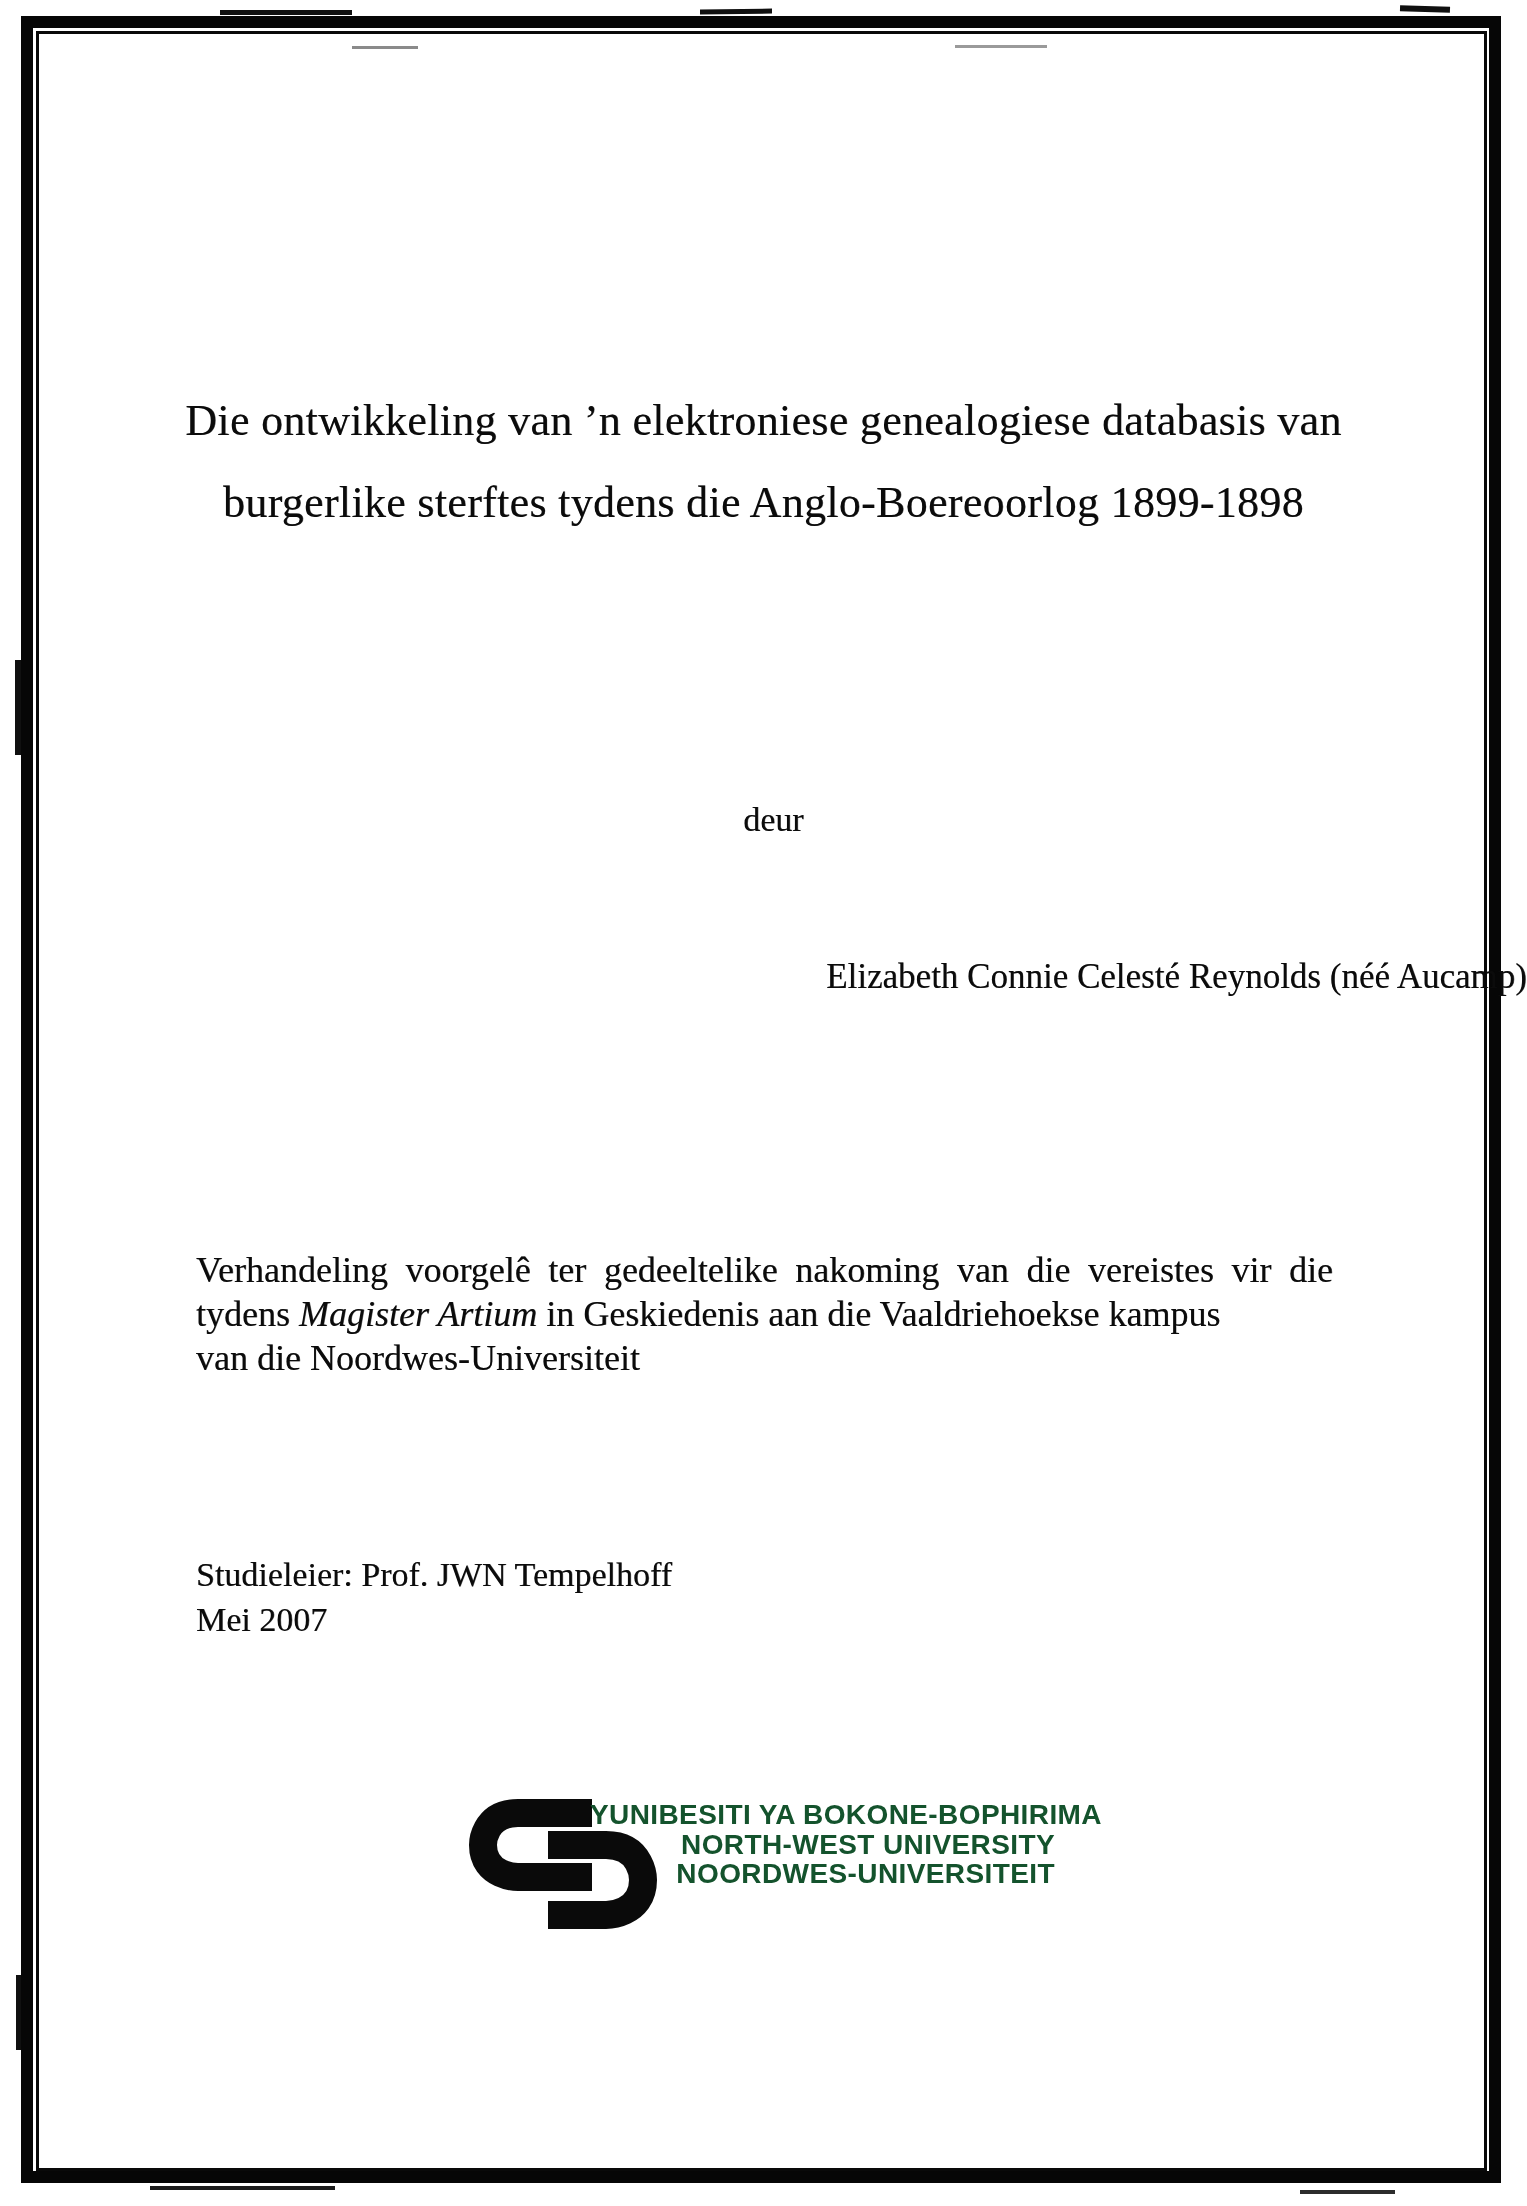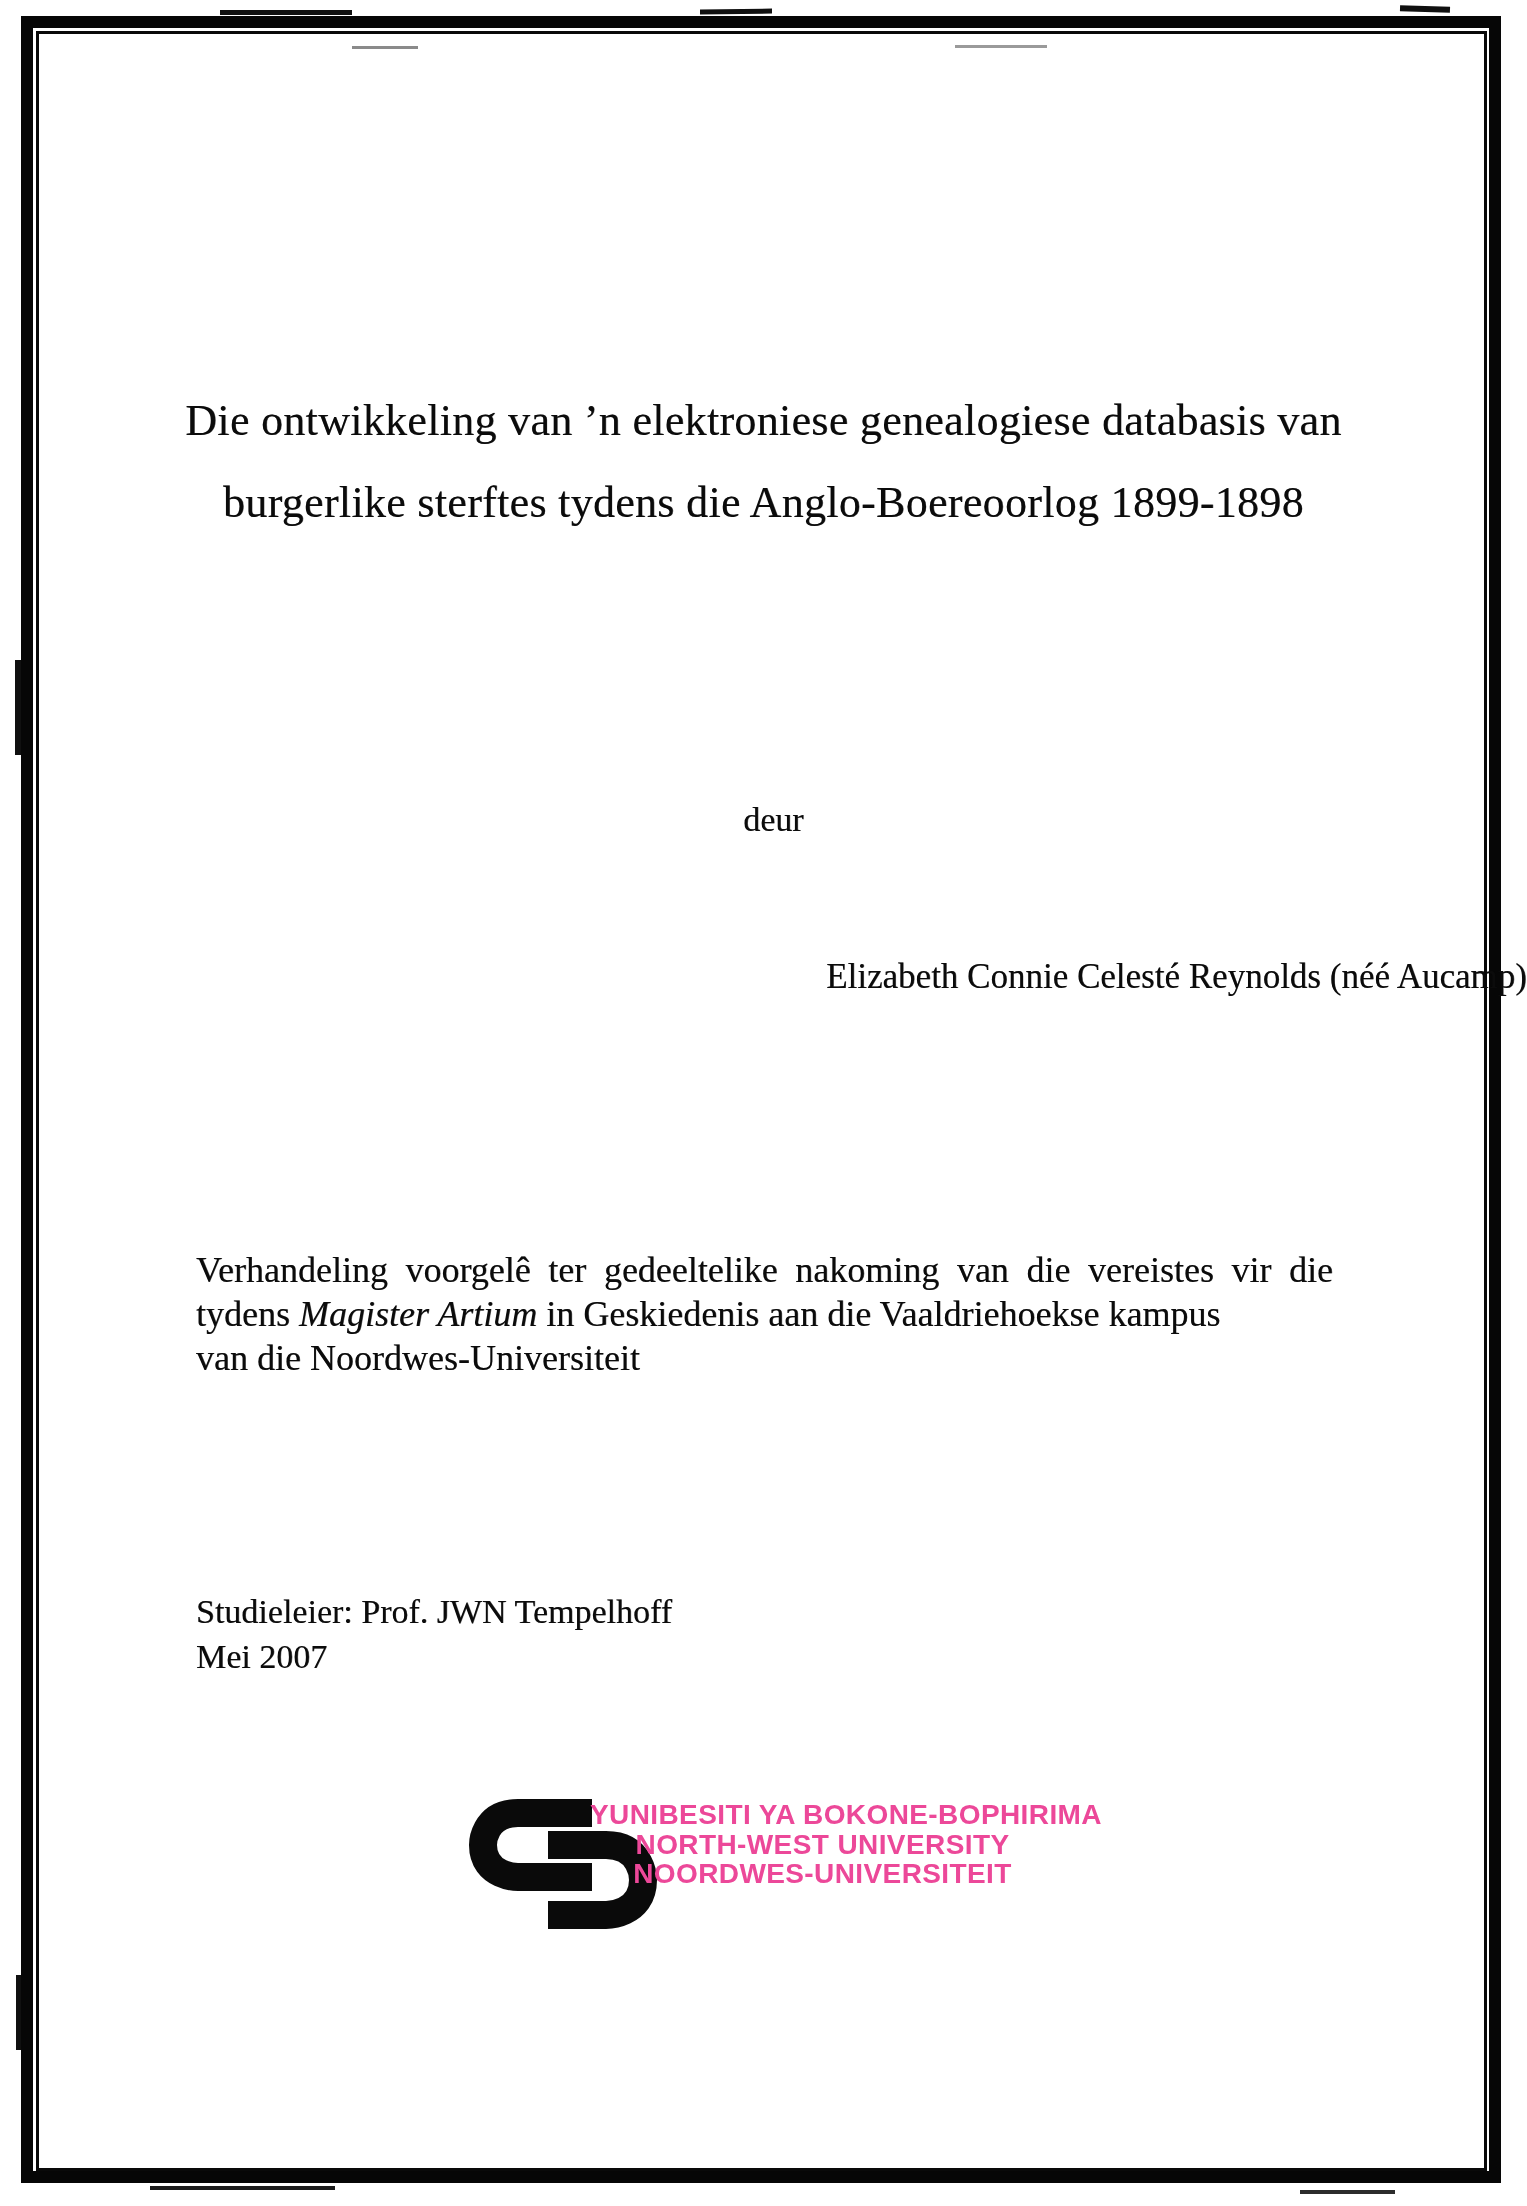"Studieleier: Prof. JWN Tempelhoff" .supervisor-block { top: 1589px -> 1552px }
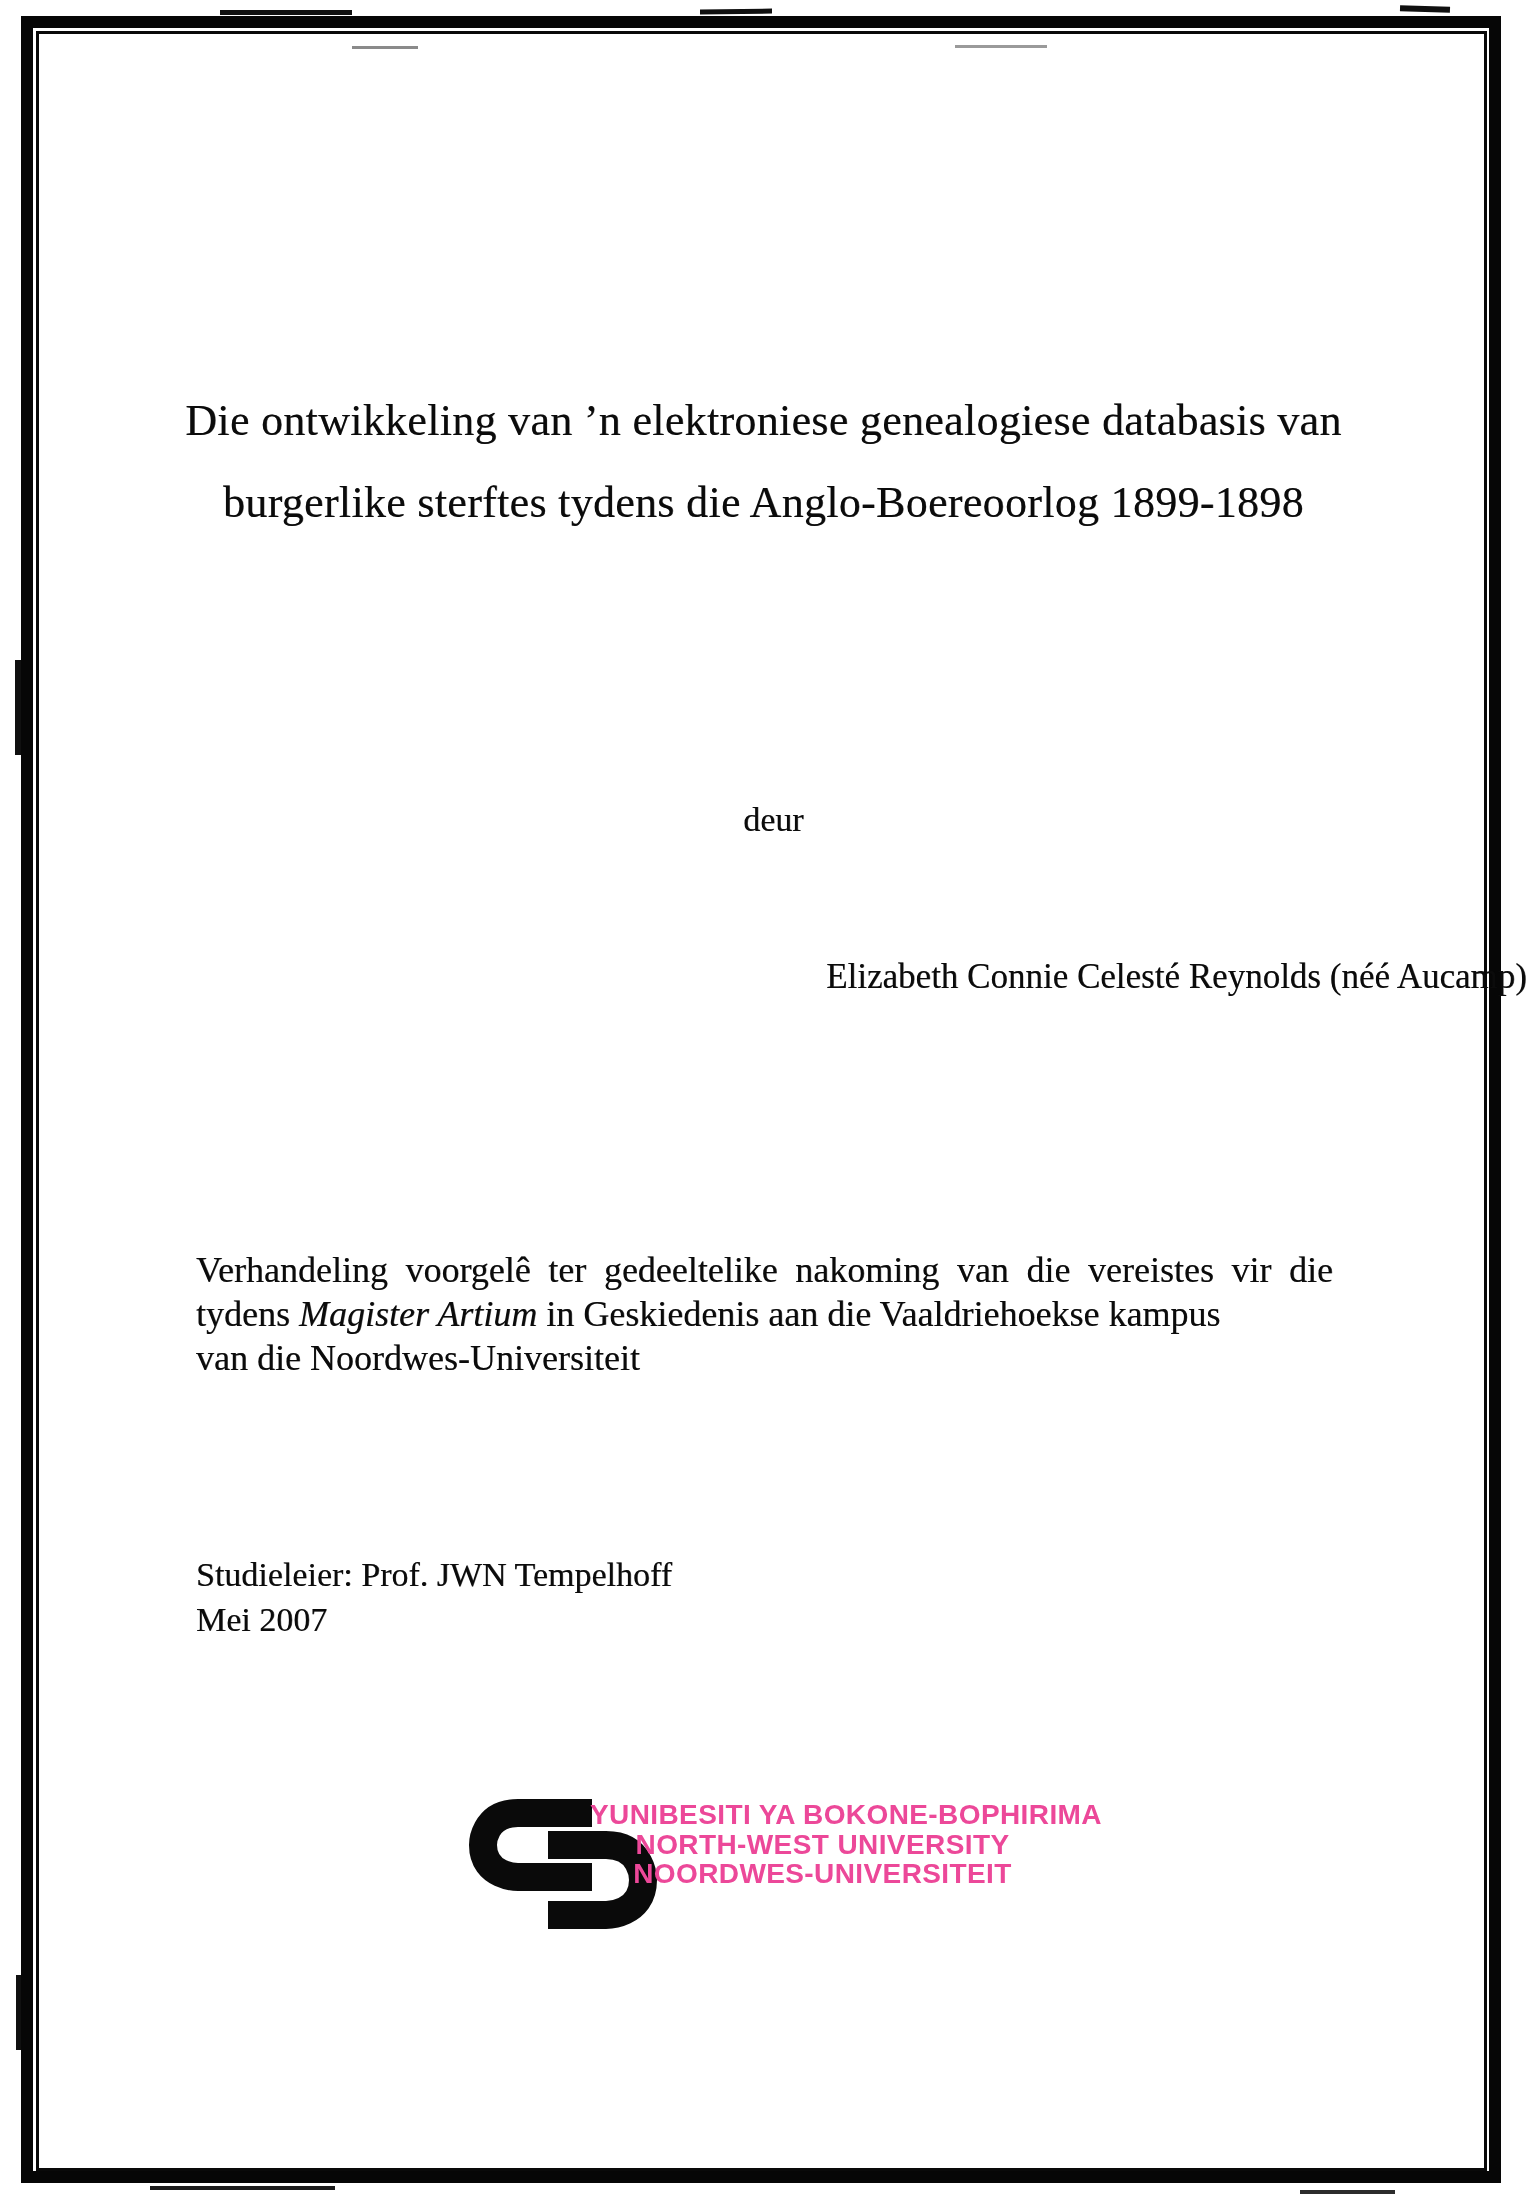"YUNIBESITI YA BOKONE-BOPHIRIMA" .logo-text { color: #ec4899 -> #14532d; text-align: center -> right }
